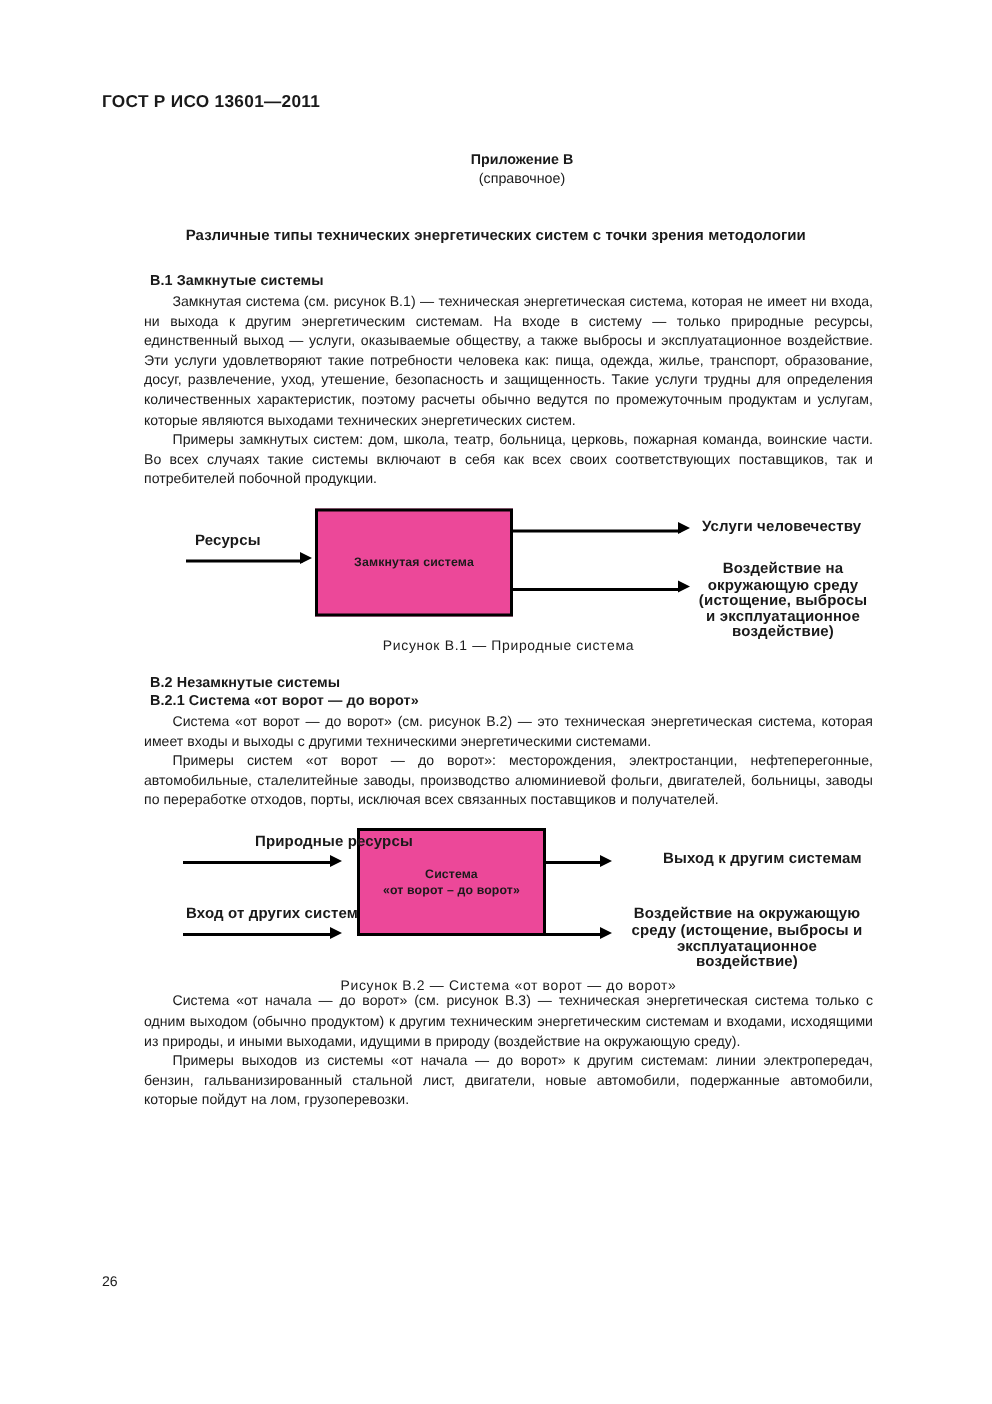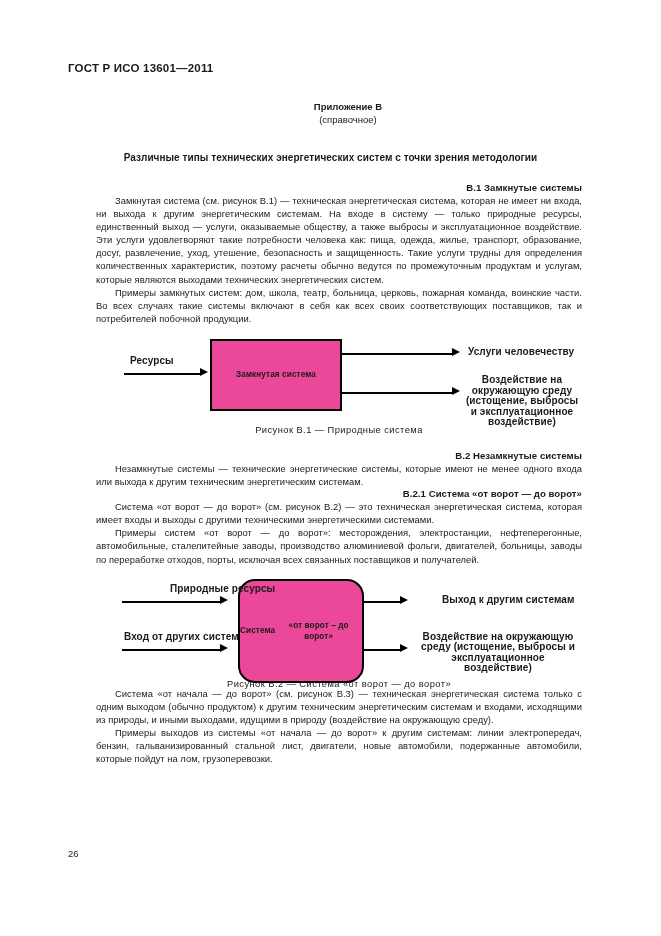"В.1 Замкнутые системы" .sec-head { text-align: right -> none }
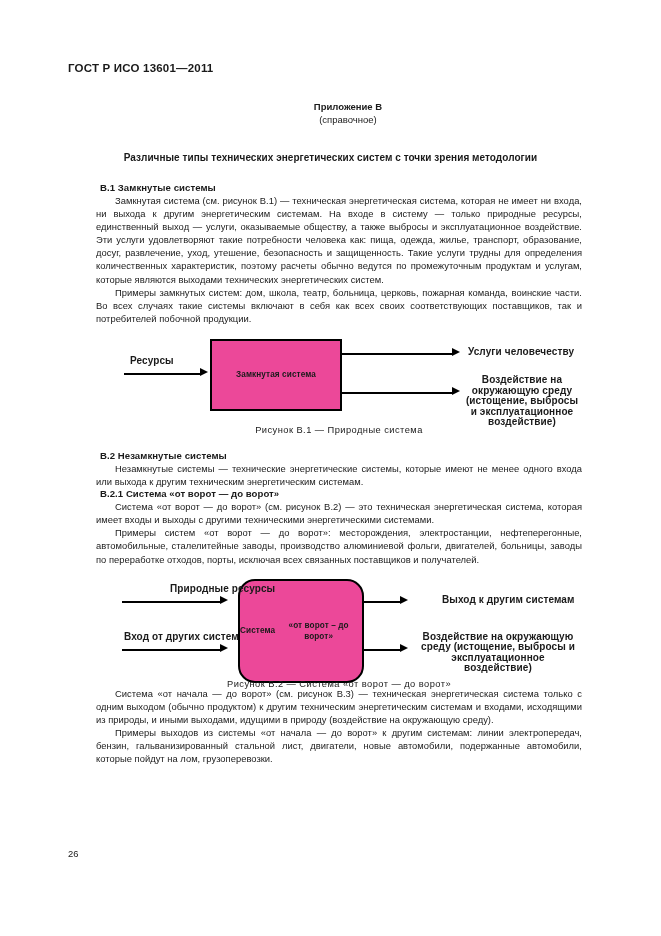"Незамкнутые системы — технические" p.body { html: <p>Незамкнутые системы — технические энергетические системы, которые имеют не менее одного входа или выхода к другим техническим энергетическим системам.</p> -> none }
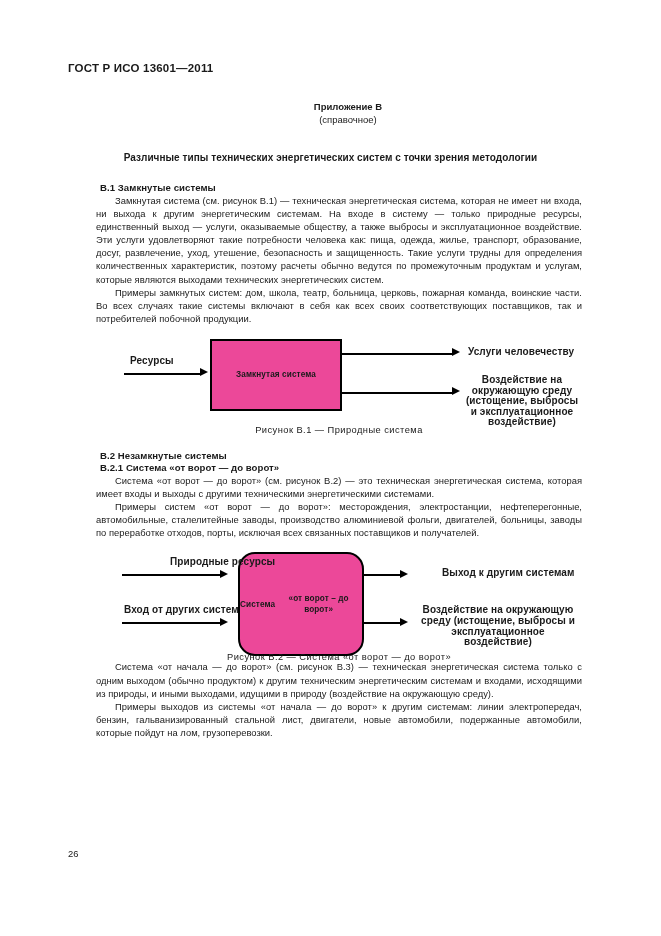"Система" div.sysbox { border-radius: 17px -> none; flex-direction: row -> column; height: 104px -> 72px }
